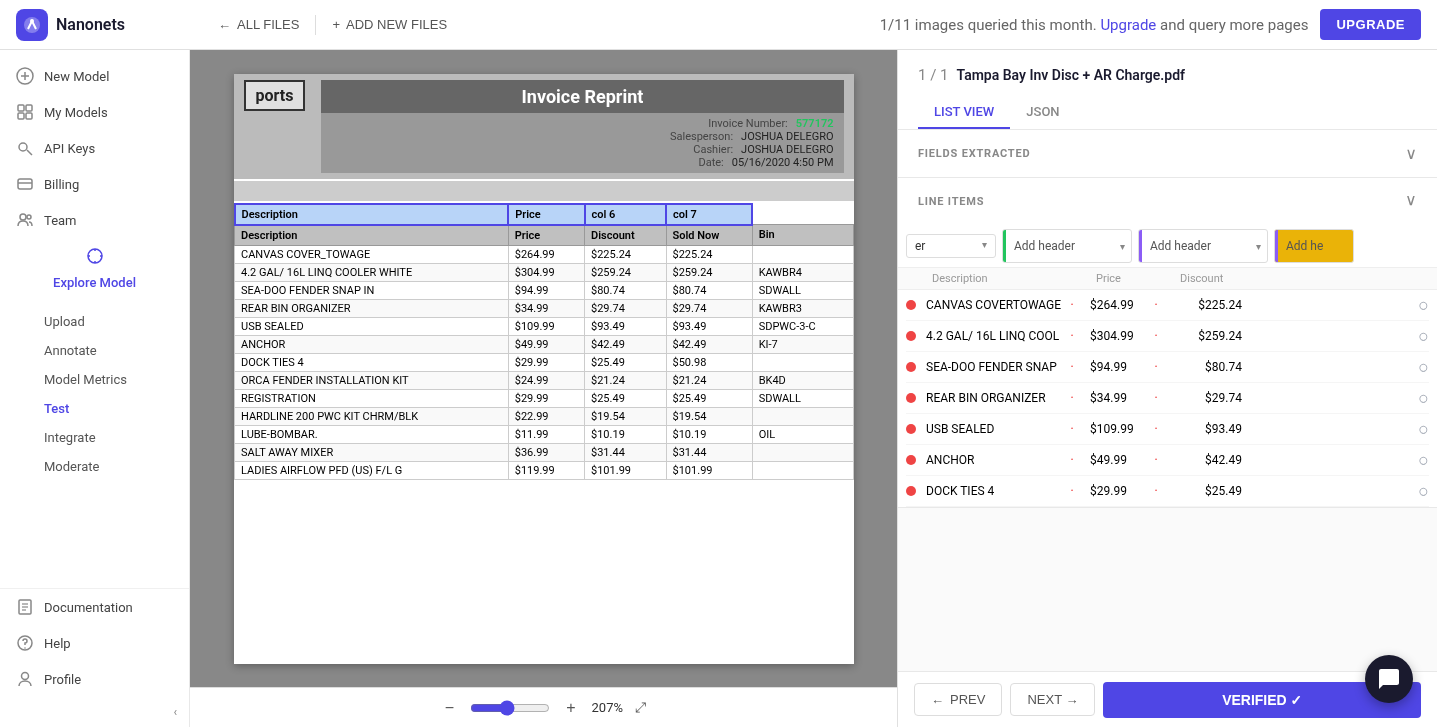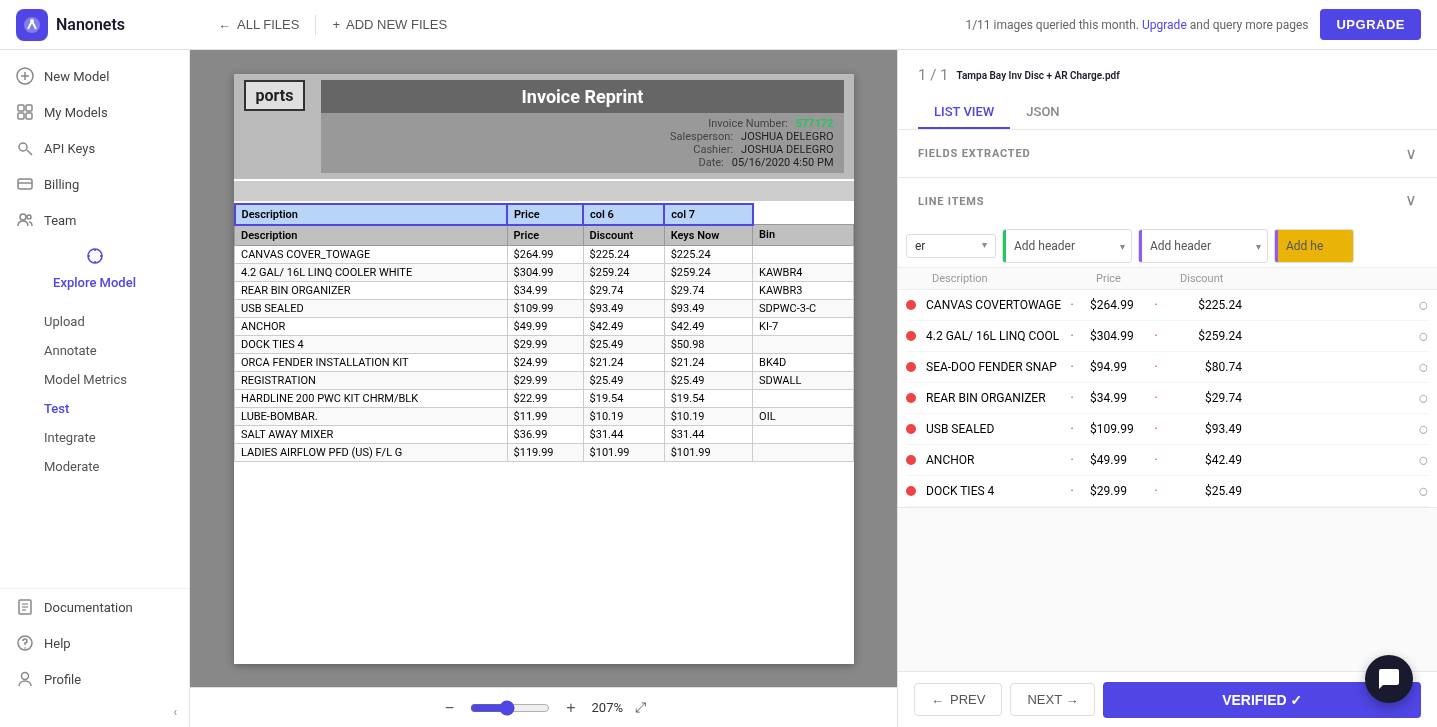"1/11 images queried this month." .topbar-info { font-size: 12px -> 15px }
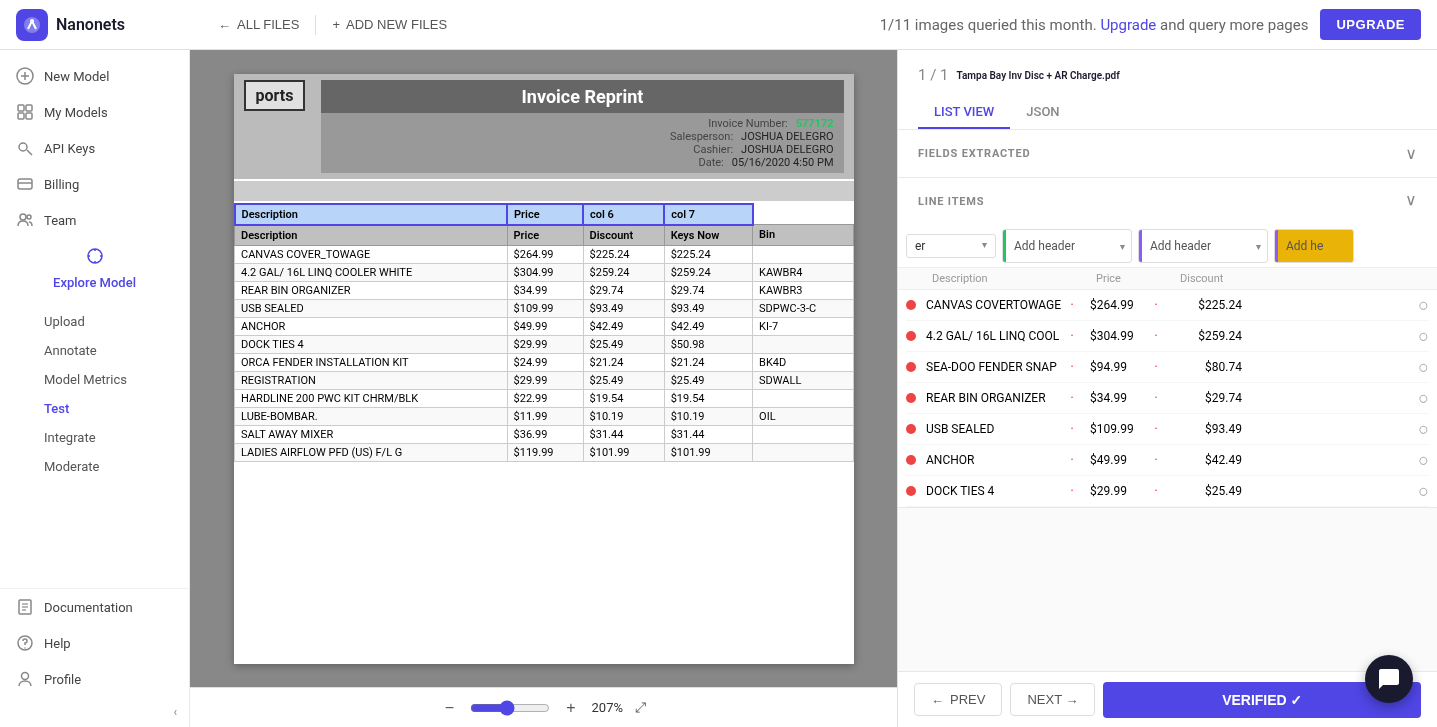"Tampa Bay Inv Disc +" .file-name { font-size: 10px -> 14px }
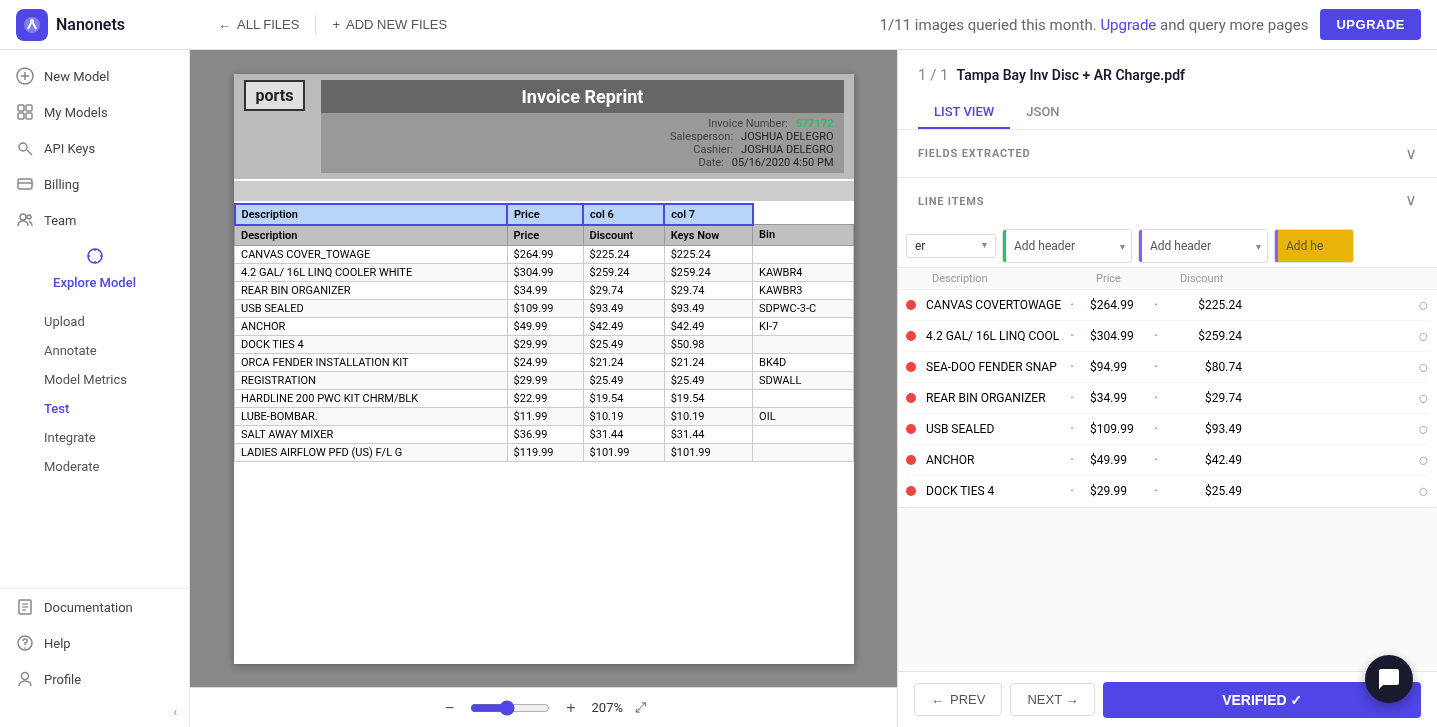"Keys Now" th { text: Keys -> Sold }
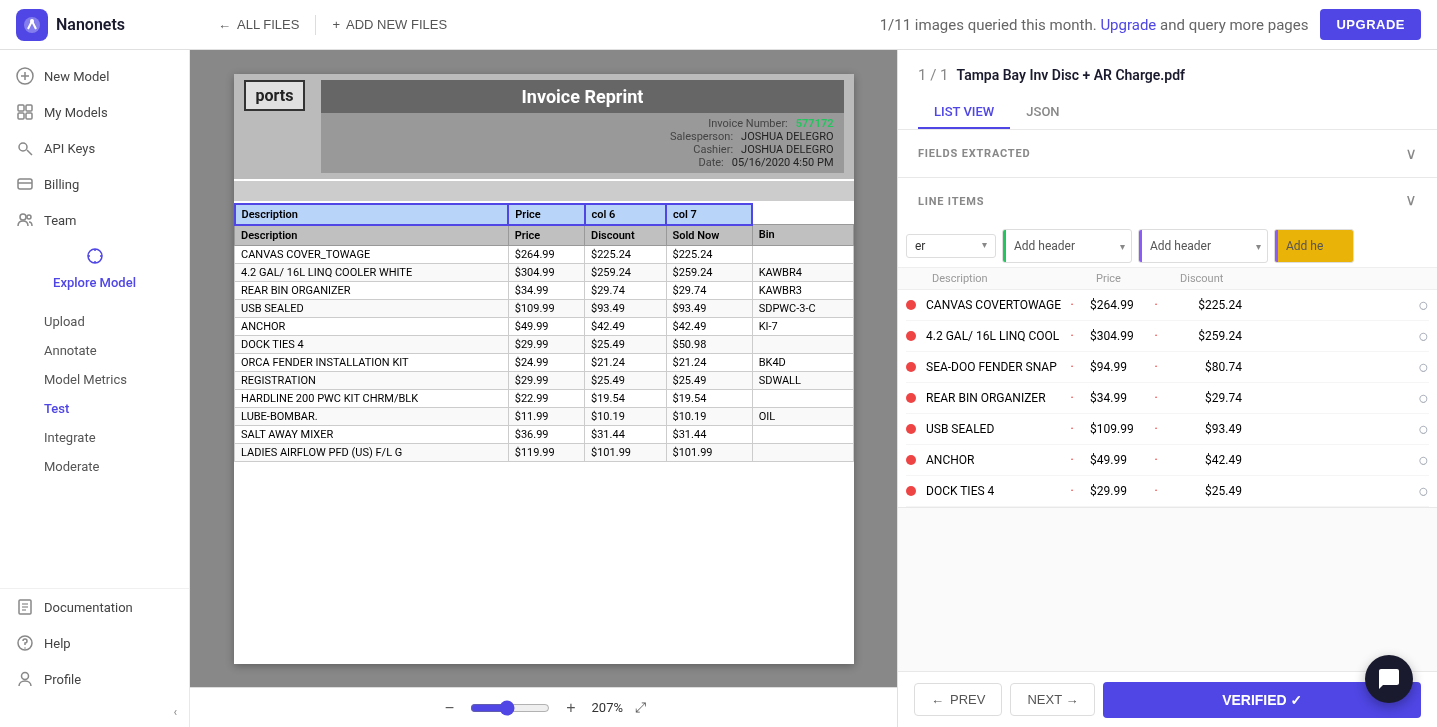"SEA-DOO FENDER SNAP IN" tr { html: none -> <tr> <td>SEA-DOO FENDER SNAP IN</td> <td>$94.99</td> <td>$80.74</td> <td>$80.74</td> <td>SDWALL</td> </tr> }
